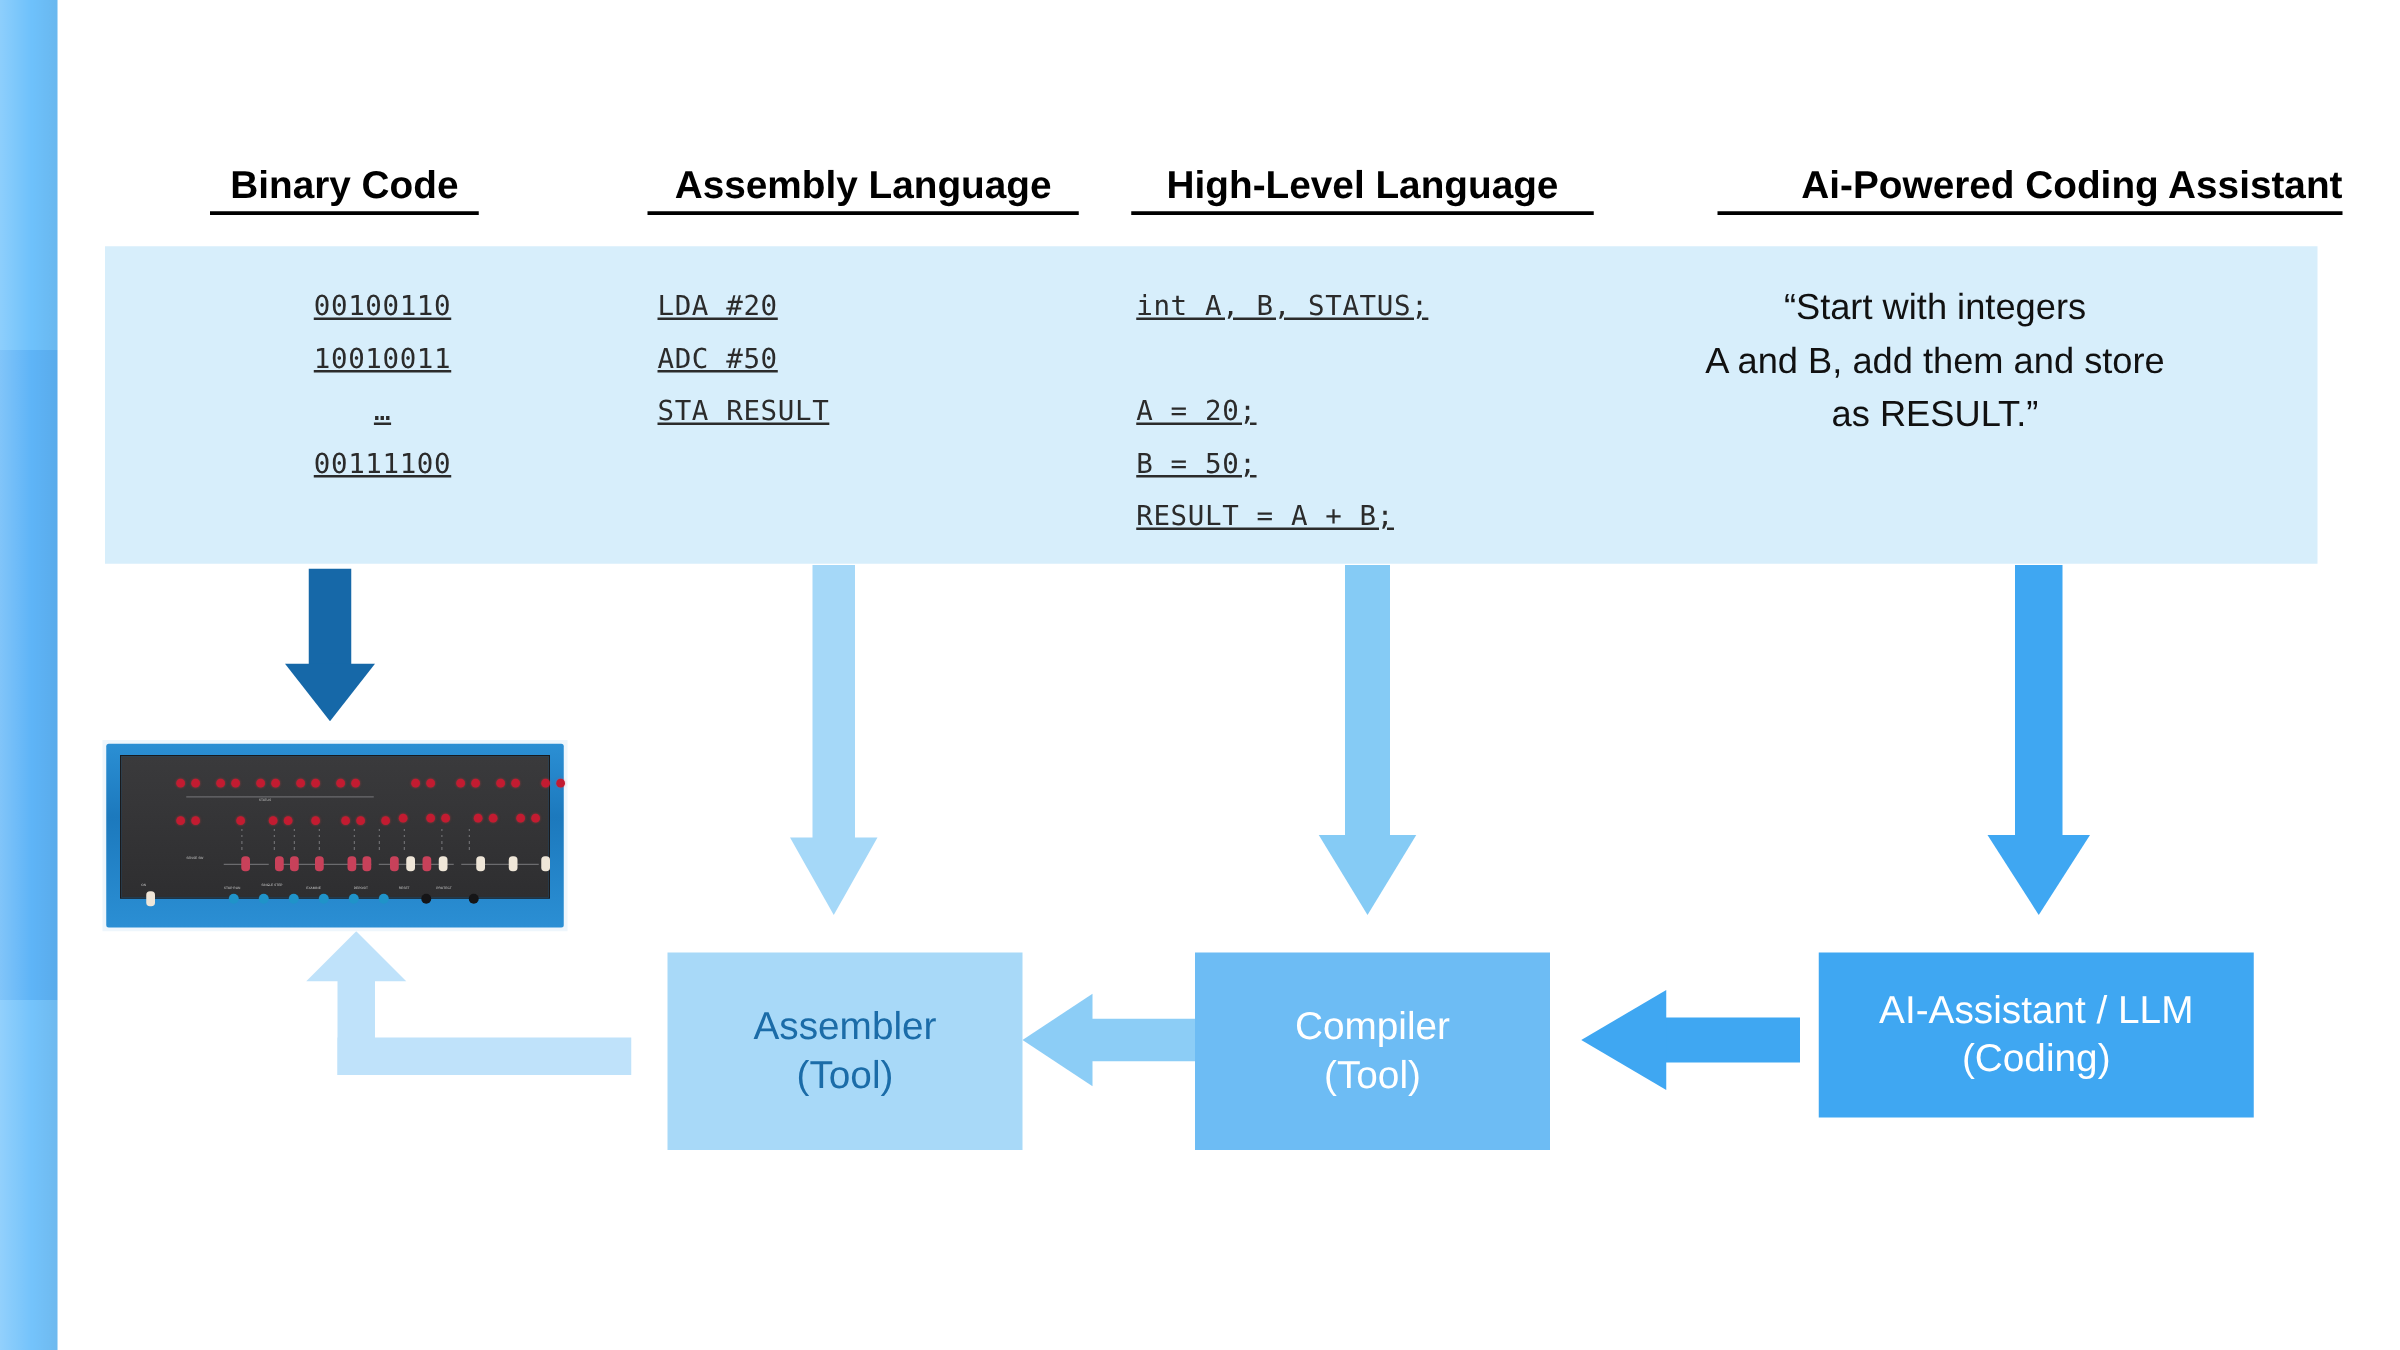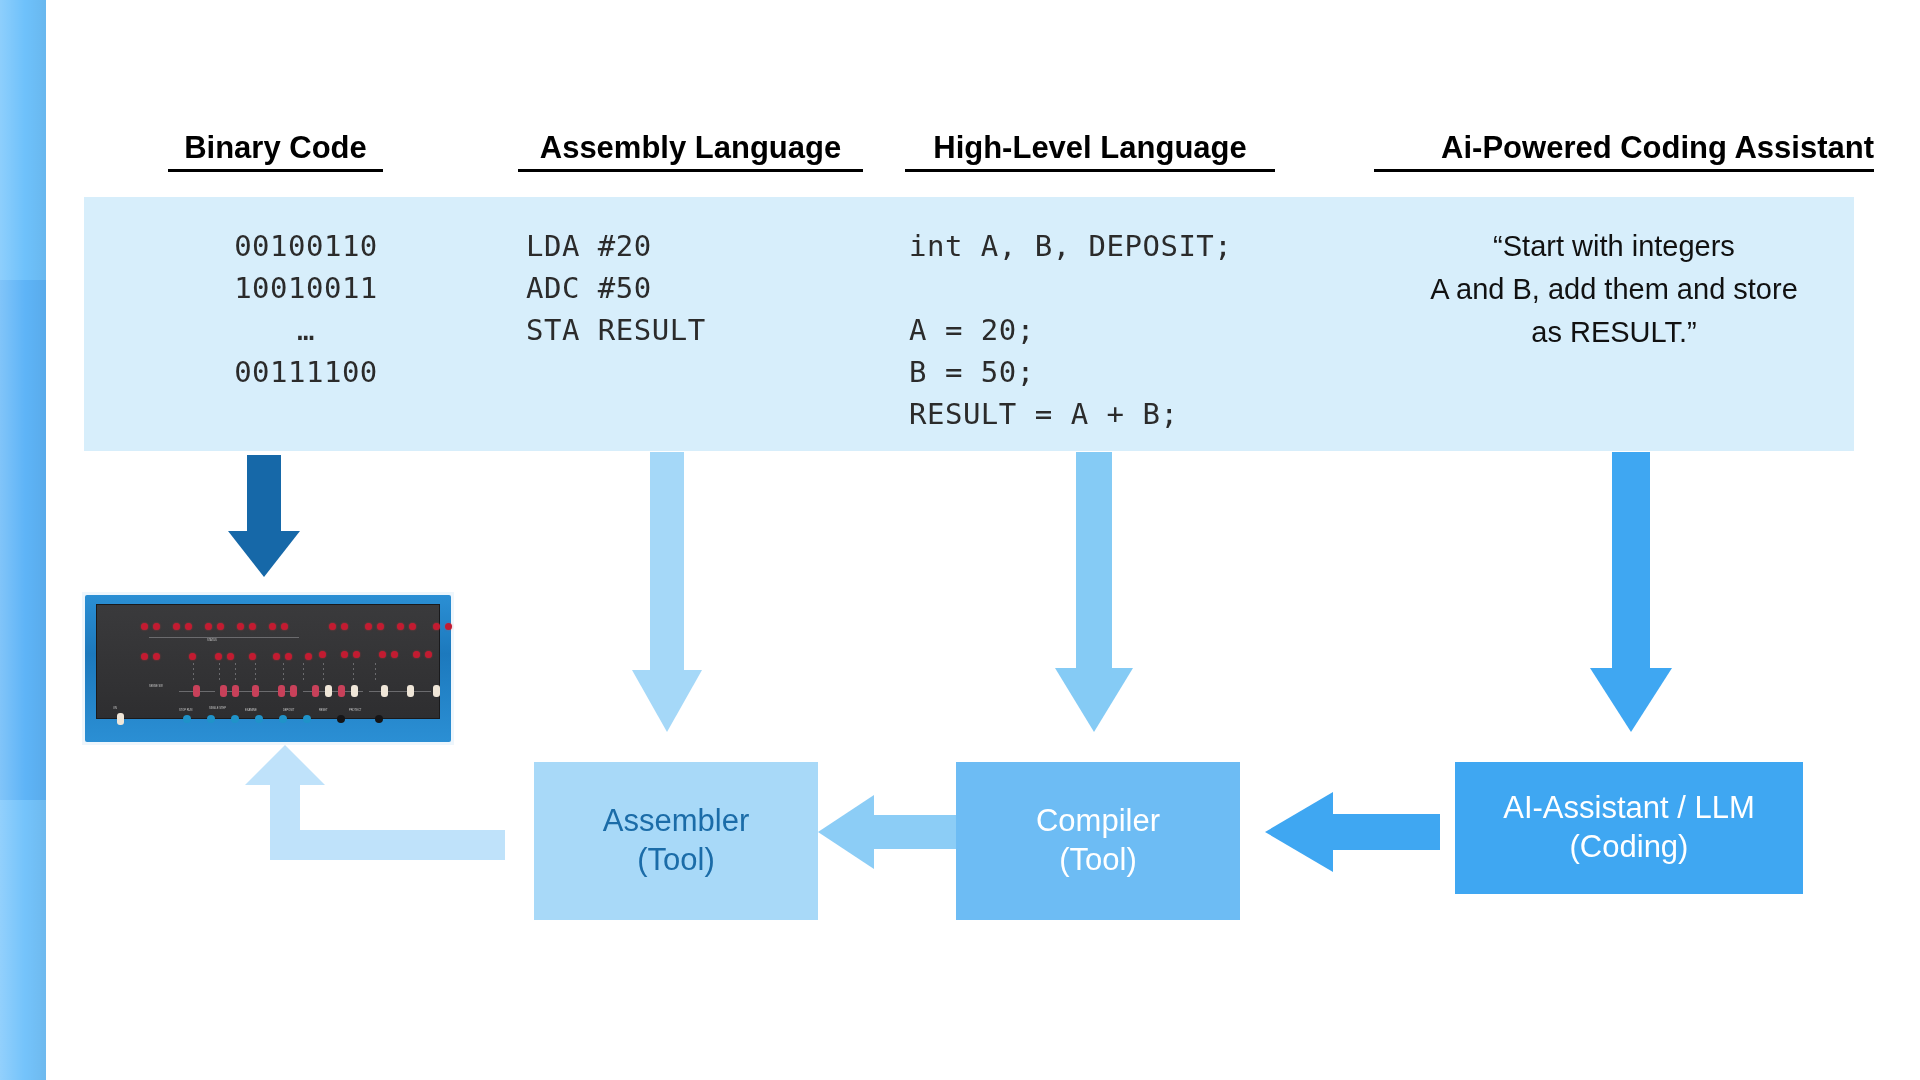"00100110" .mono { font-size: 29px -> 22px; text-decoration: none -> underline }
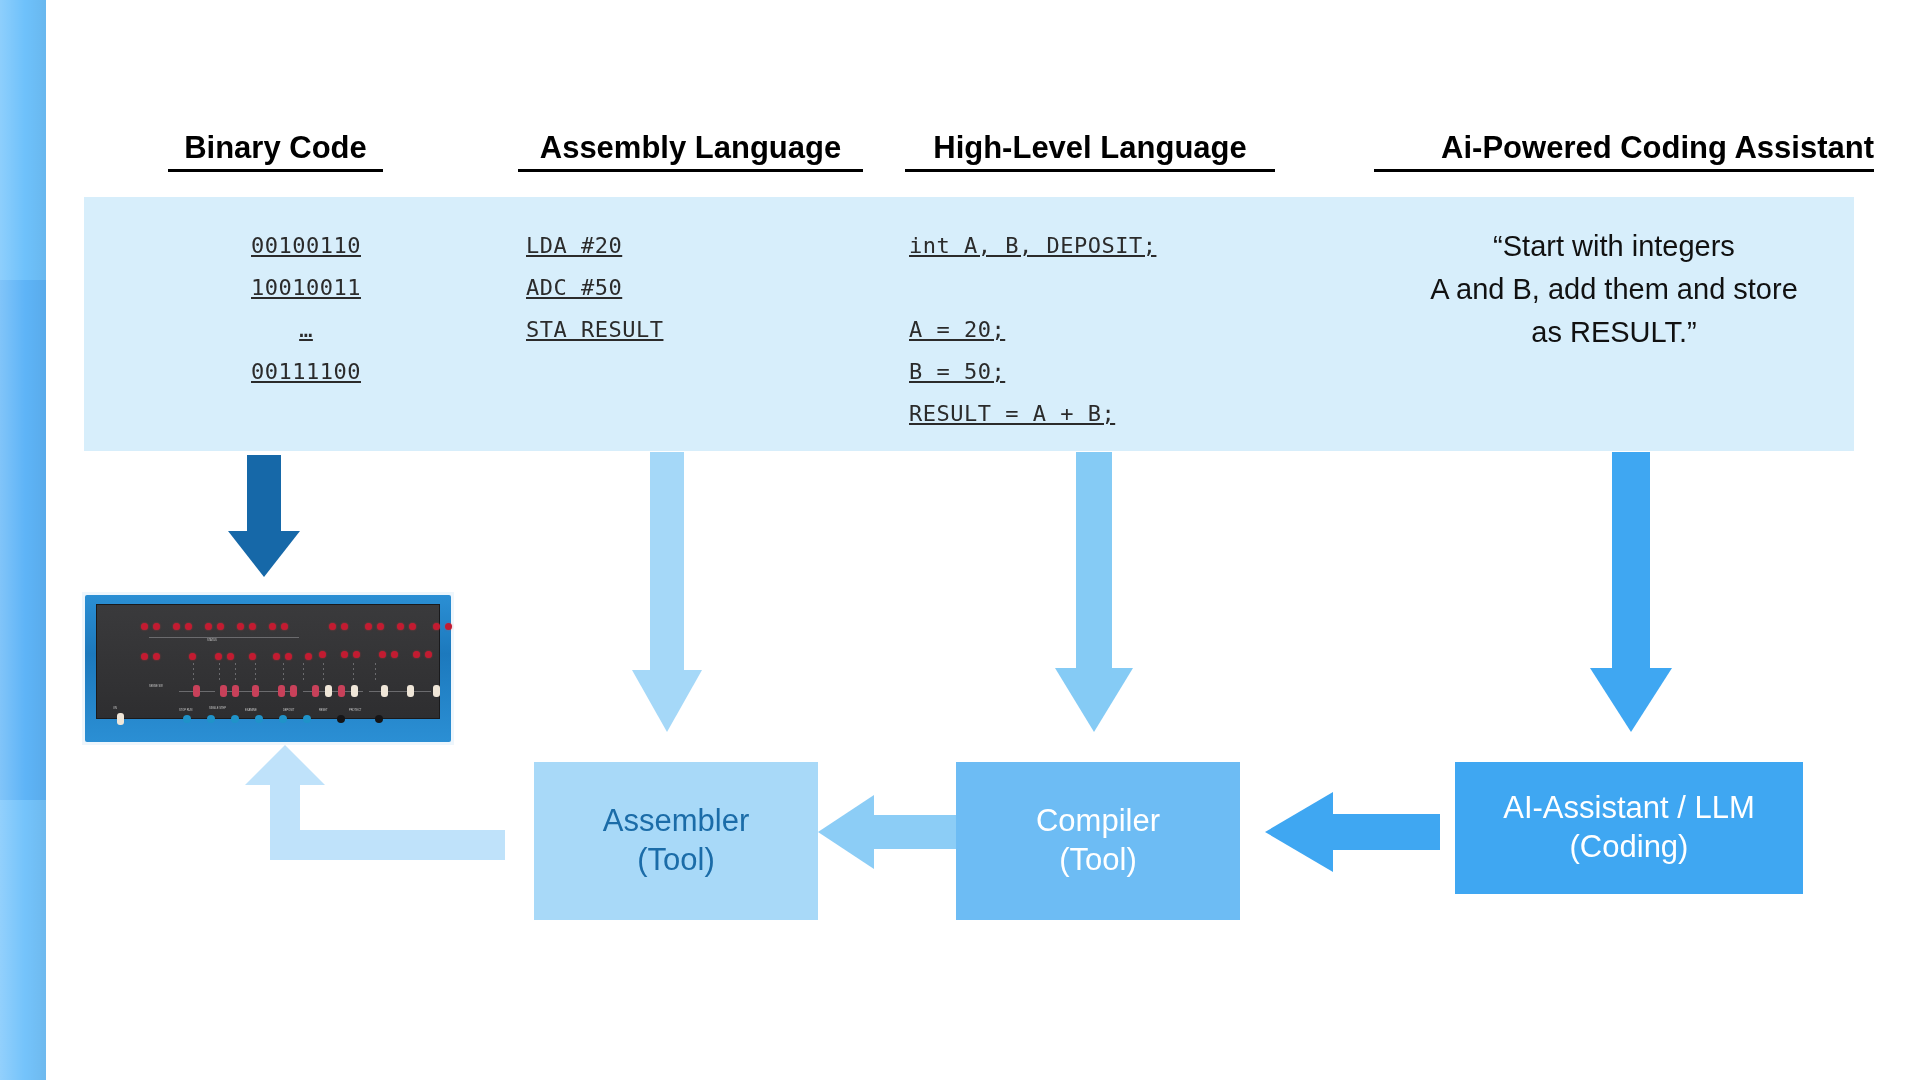"int A, B, DEPOSIT;" div { text: DEPOSIT -> STATUS }
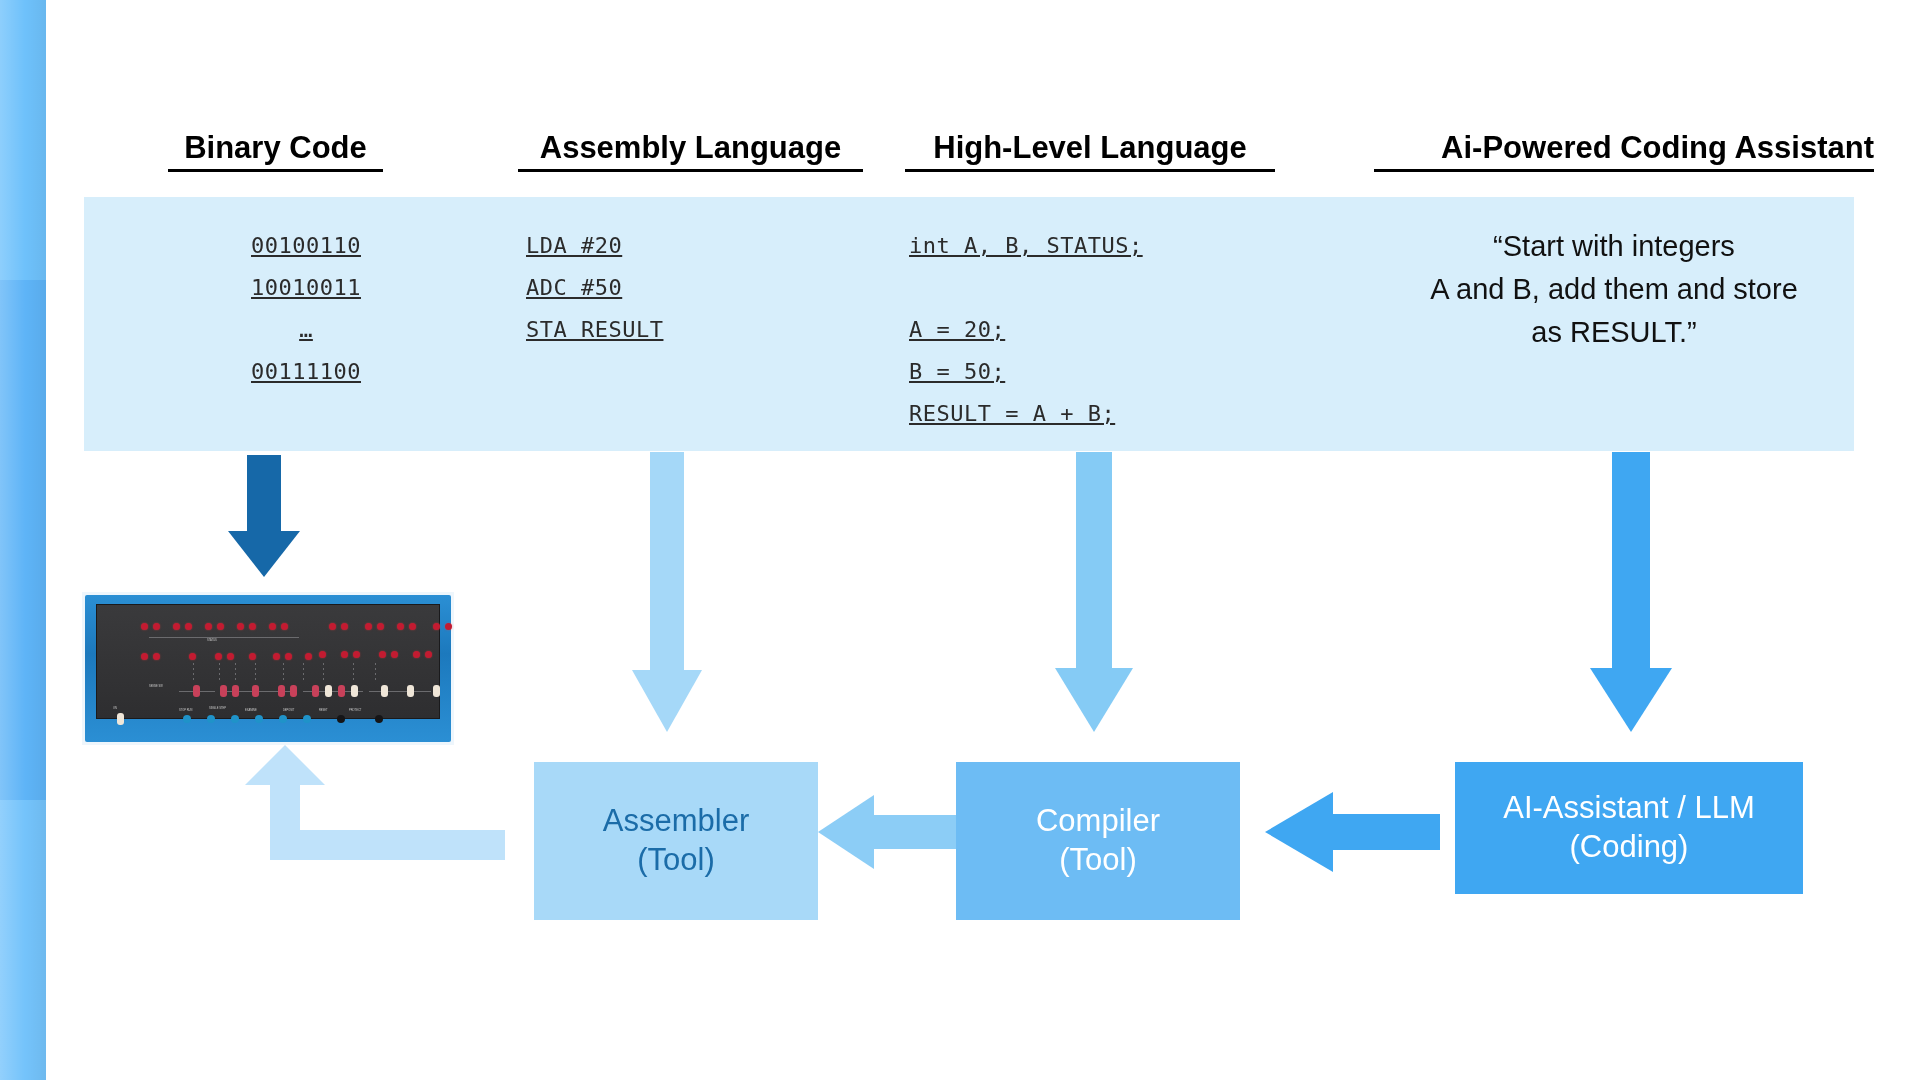"“Start with integers" .col-ai { left: 1290px -> 1224px }
